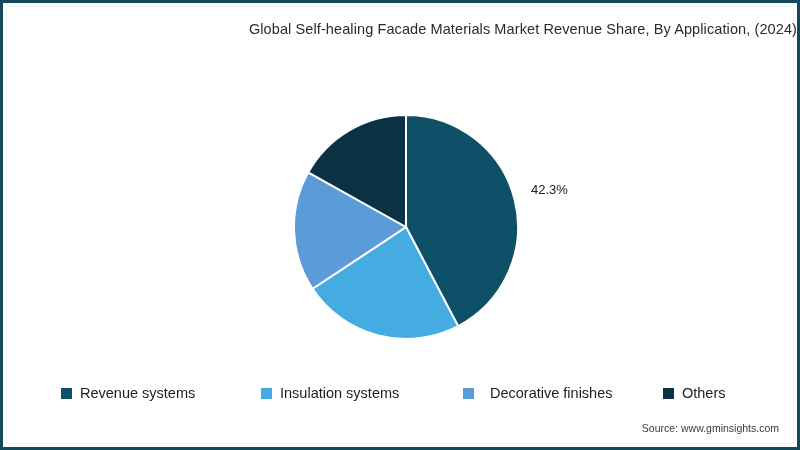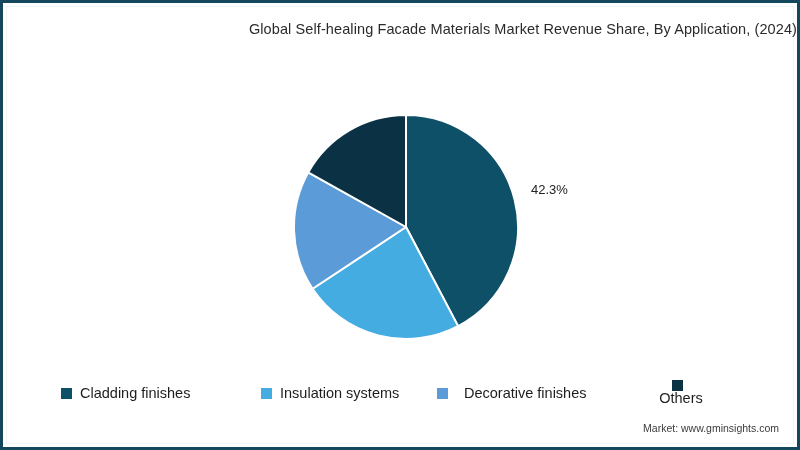"Cladding finishes" span.legend-label { text: Cladding finishes -> Revenue systems }
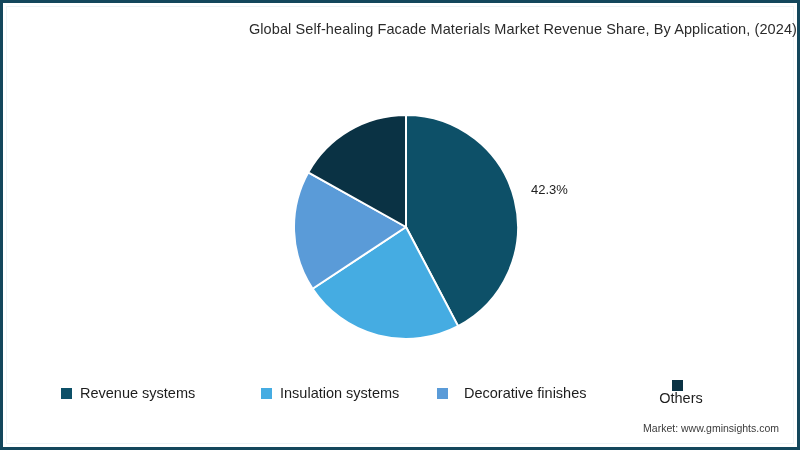"Insulation systems" .legend-item.i1 { width: 176px -> 202px }
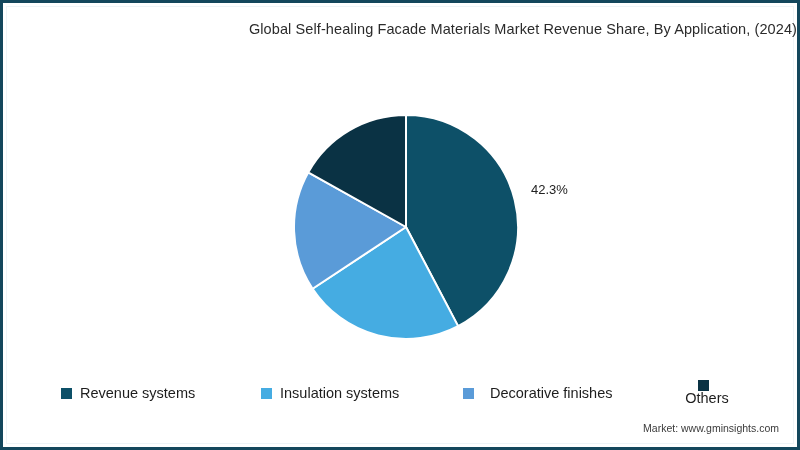"Others" .legend-item.i3 { flex-direction: column -> none }
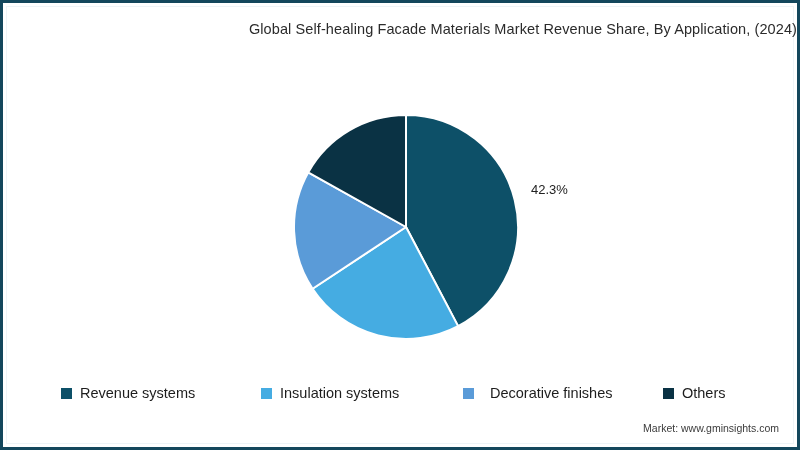"Market: www.gminsights.com" div { text: Market -> Source }
